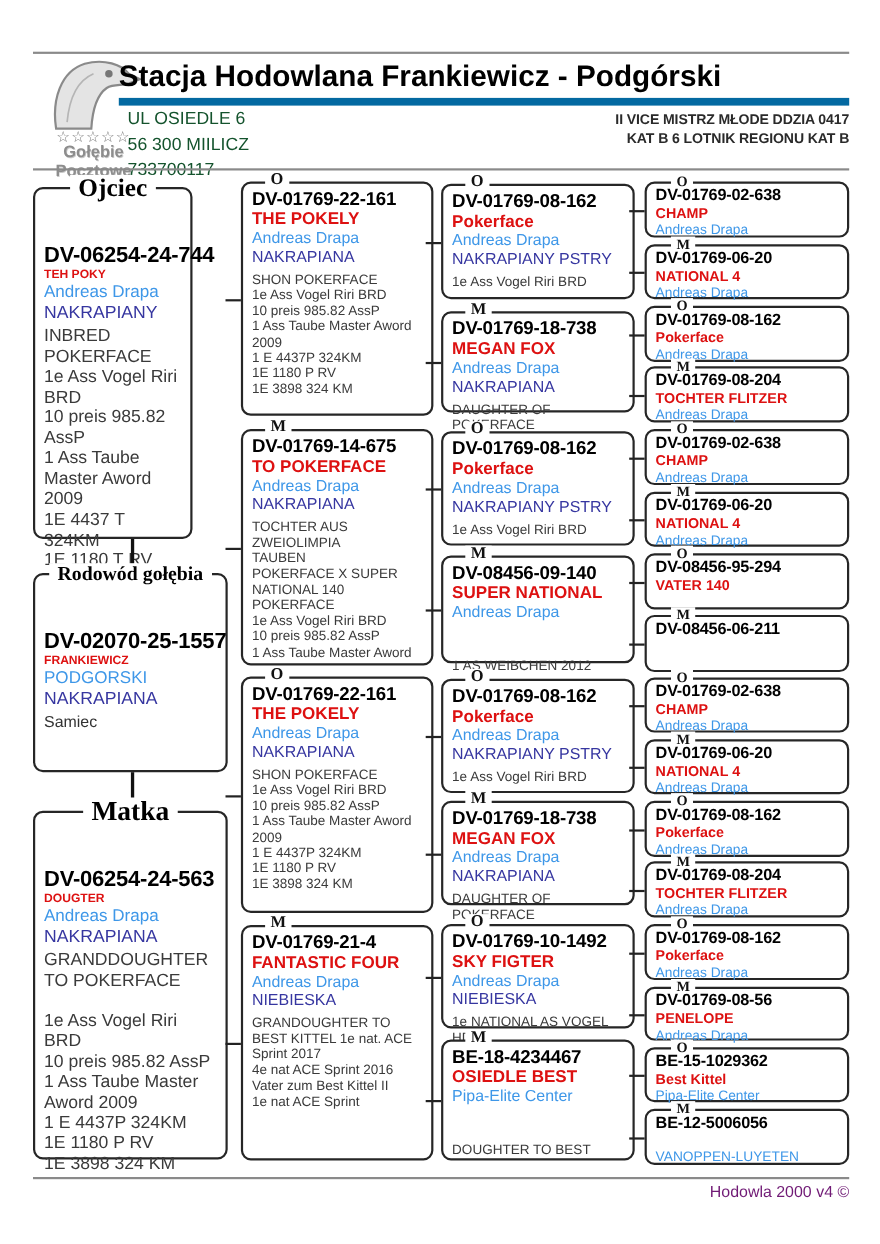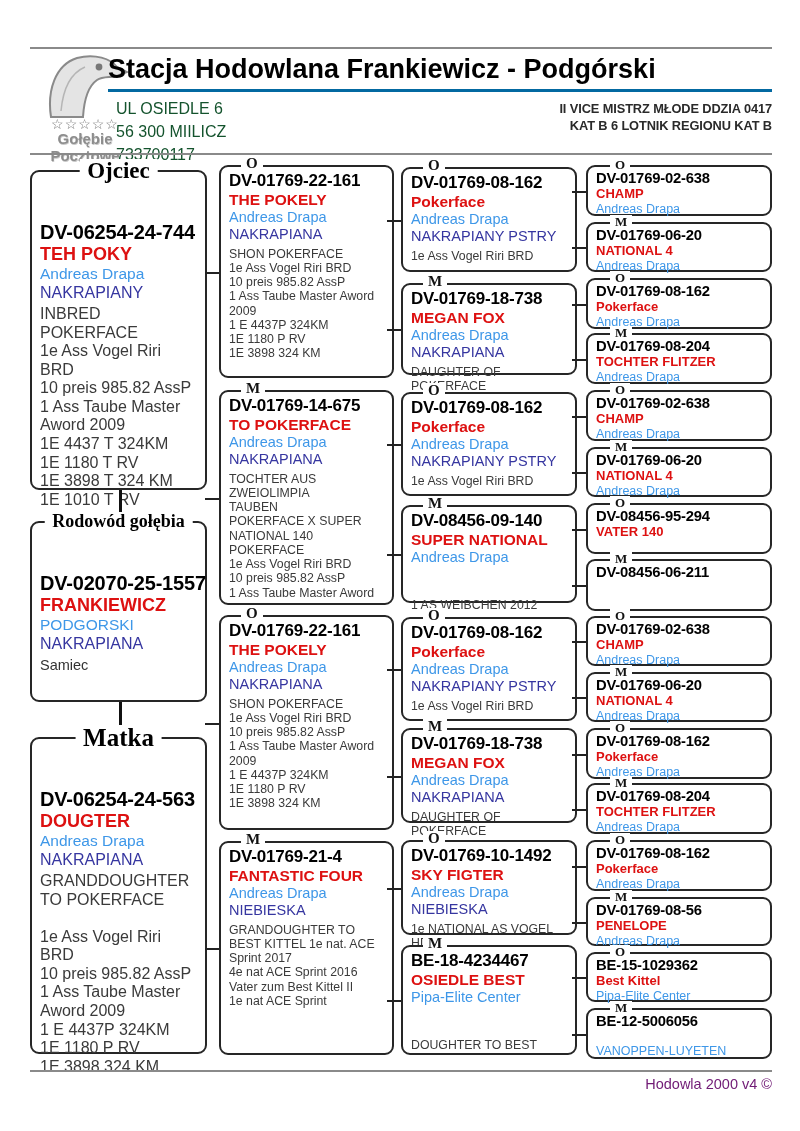"Stacja Hodowlana Frankiewicz - Podgórski" .title { border-bottom: 3px solid #0369a1 -> 7px solid #0369a1 }
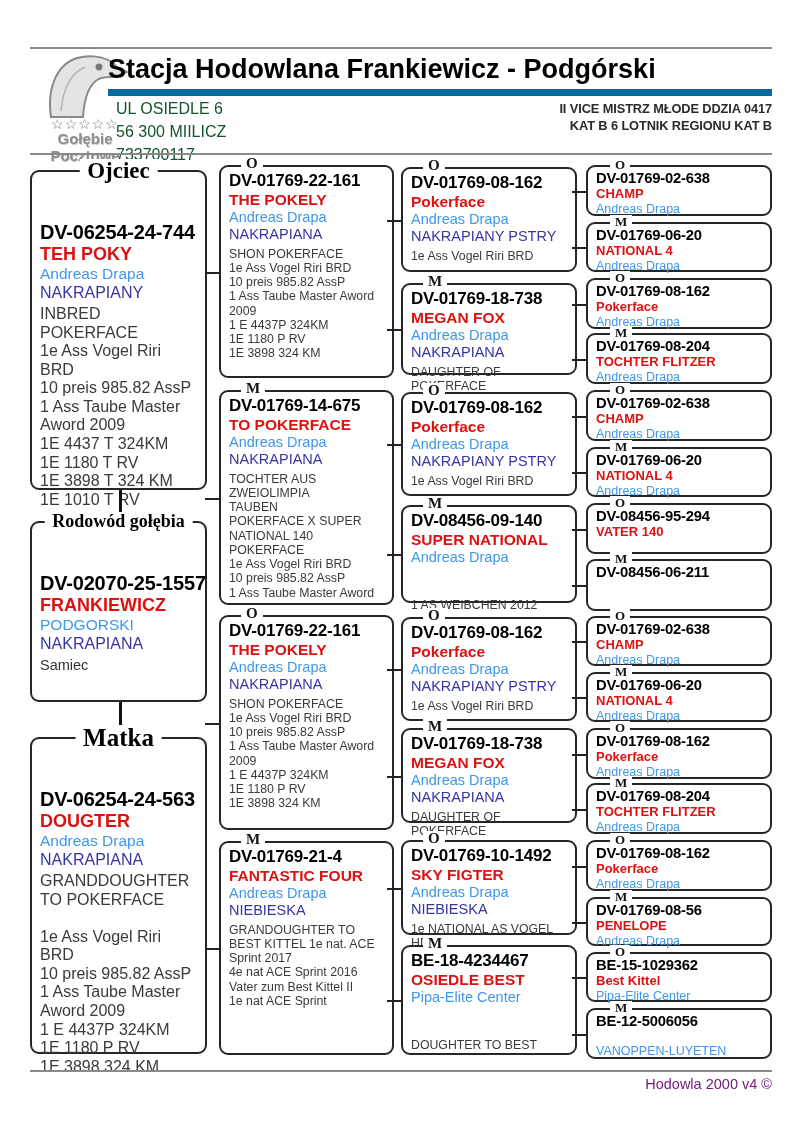"Ojciec" div.pbox { width: 177px -> 145px }
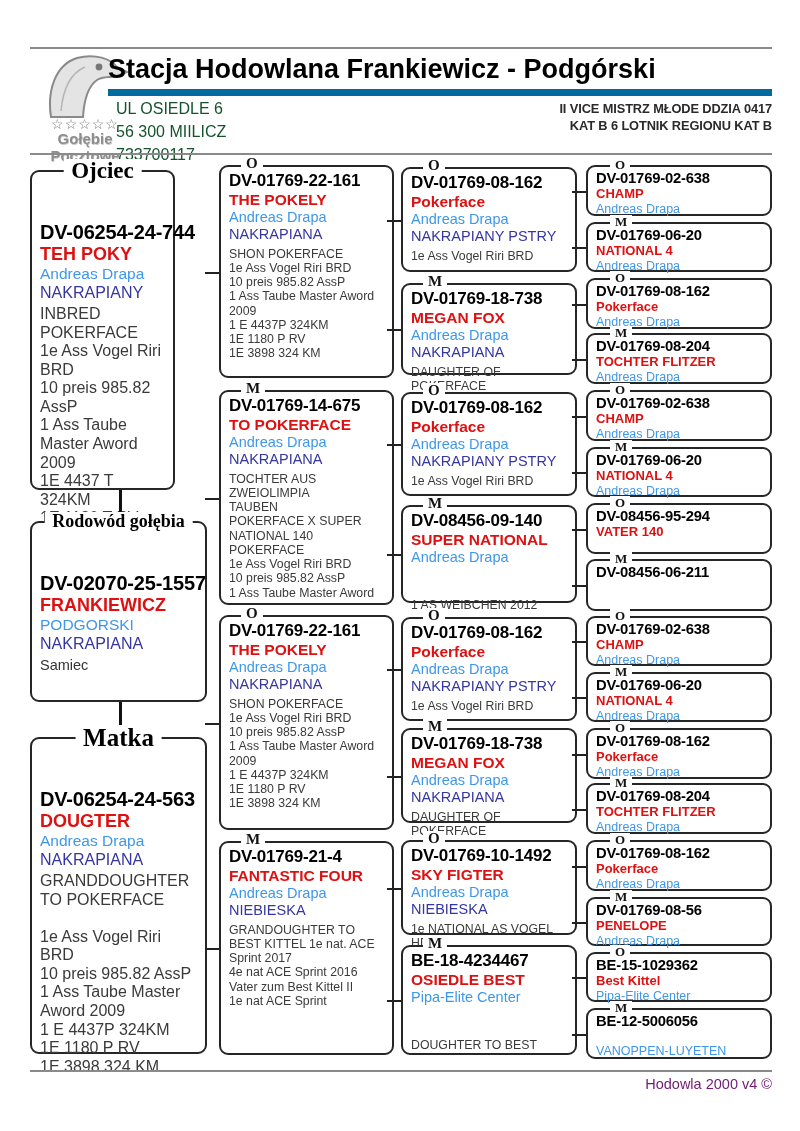"TEH POKY" .g1 .pname { font-size: 18px -> 11px }
